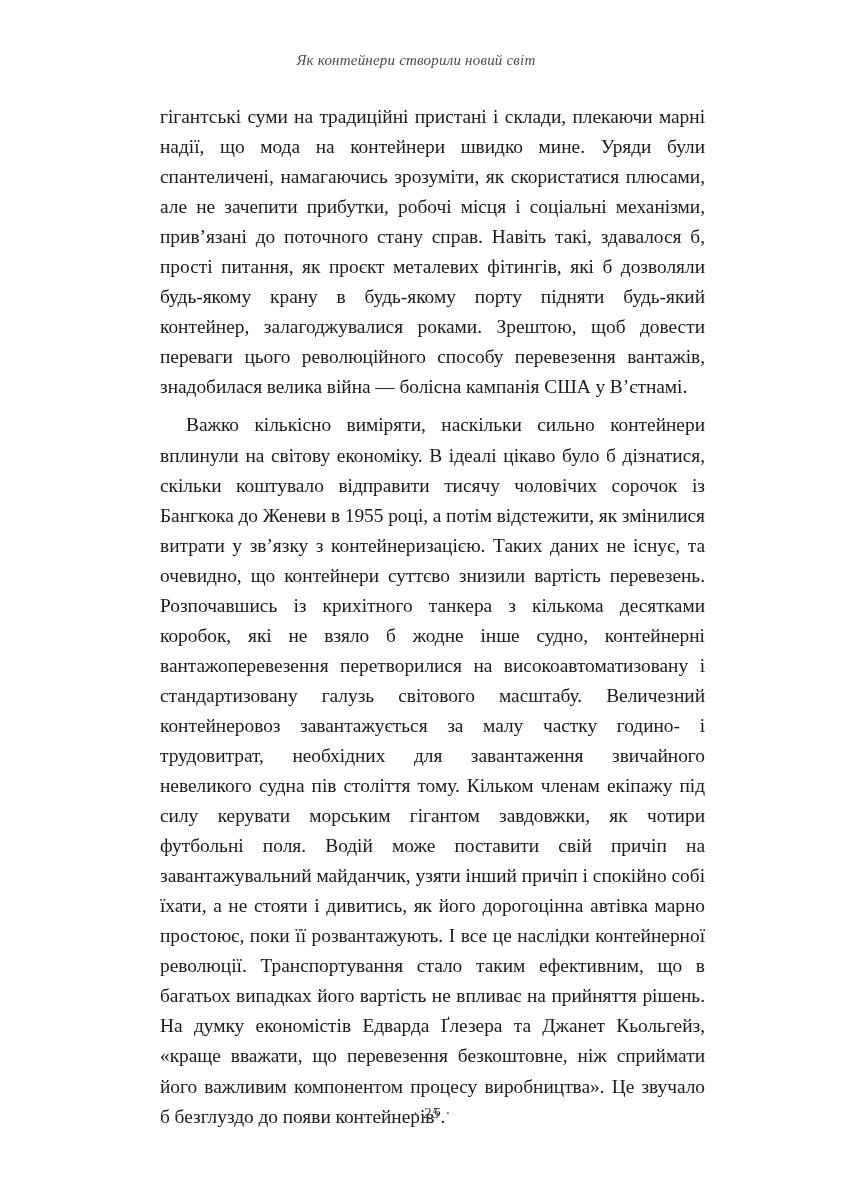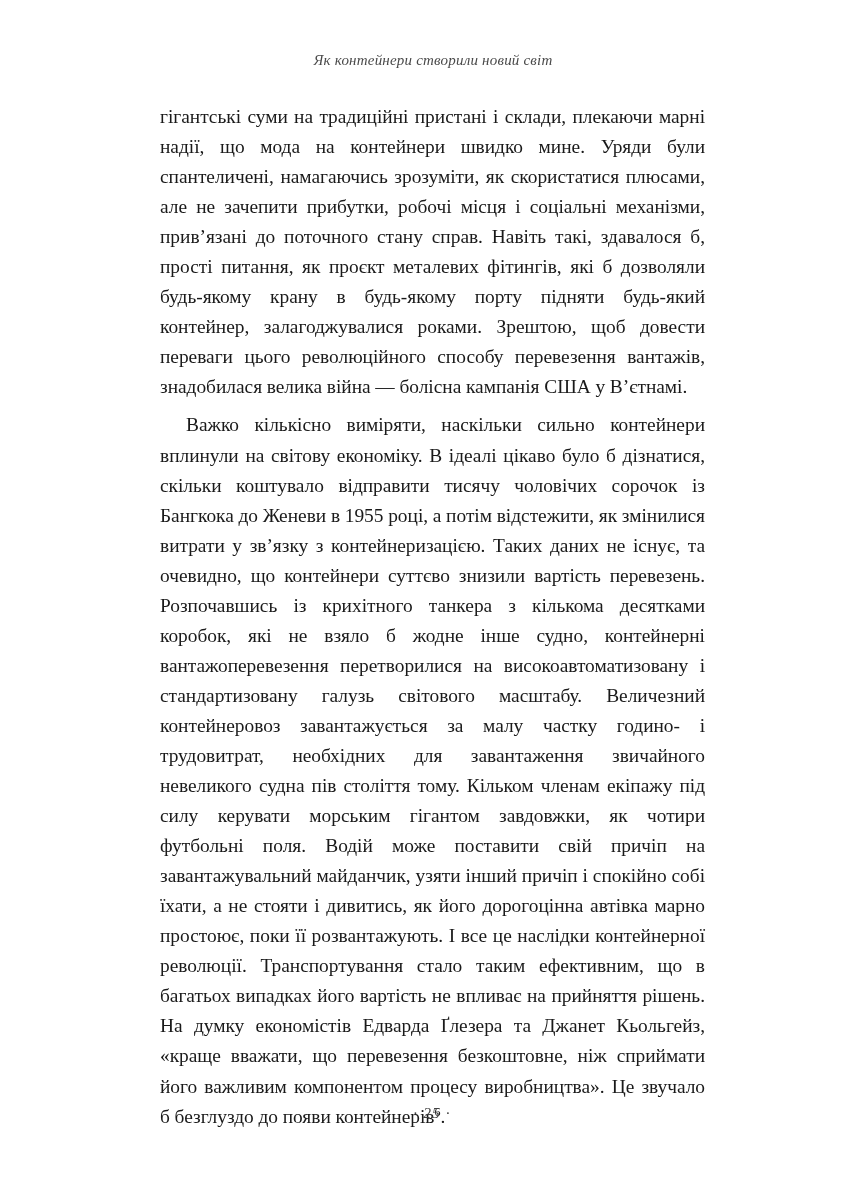"Як контейнери створили новий світ" .running-head { left: 153px -> 136px }
